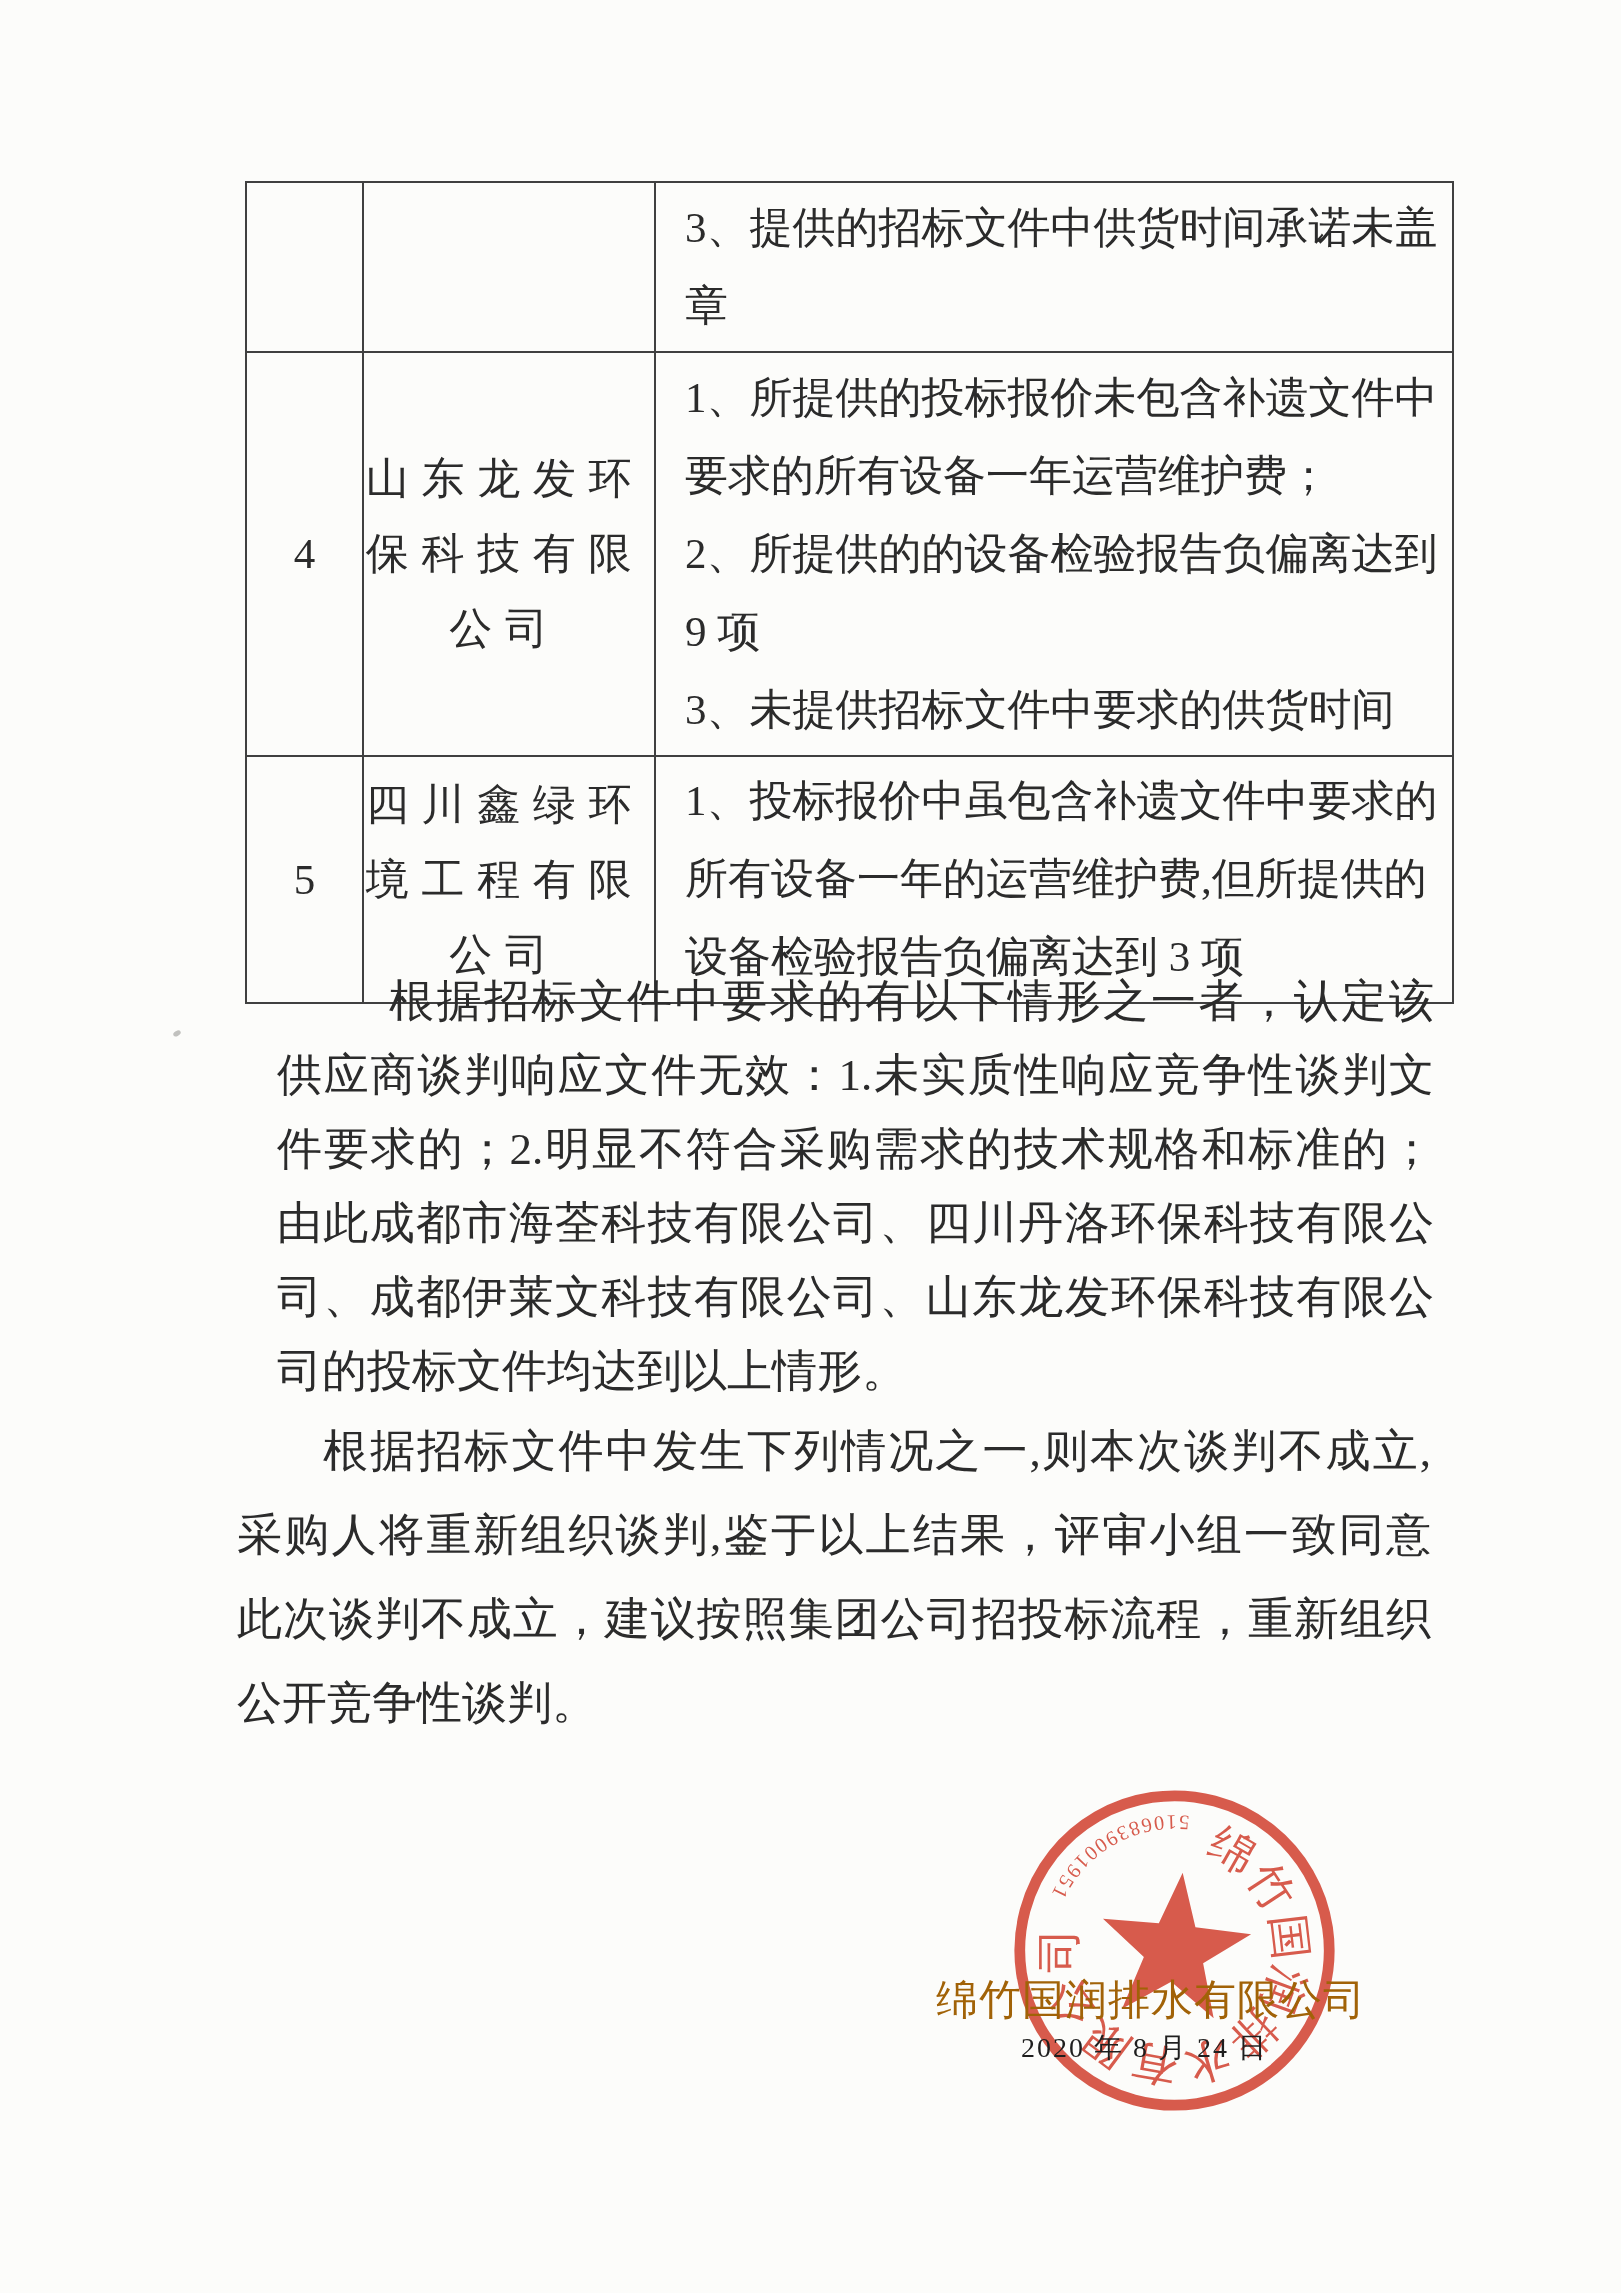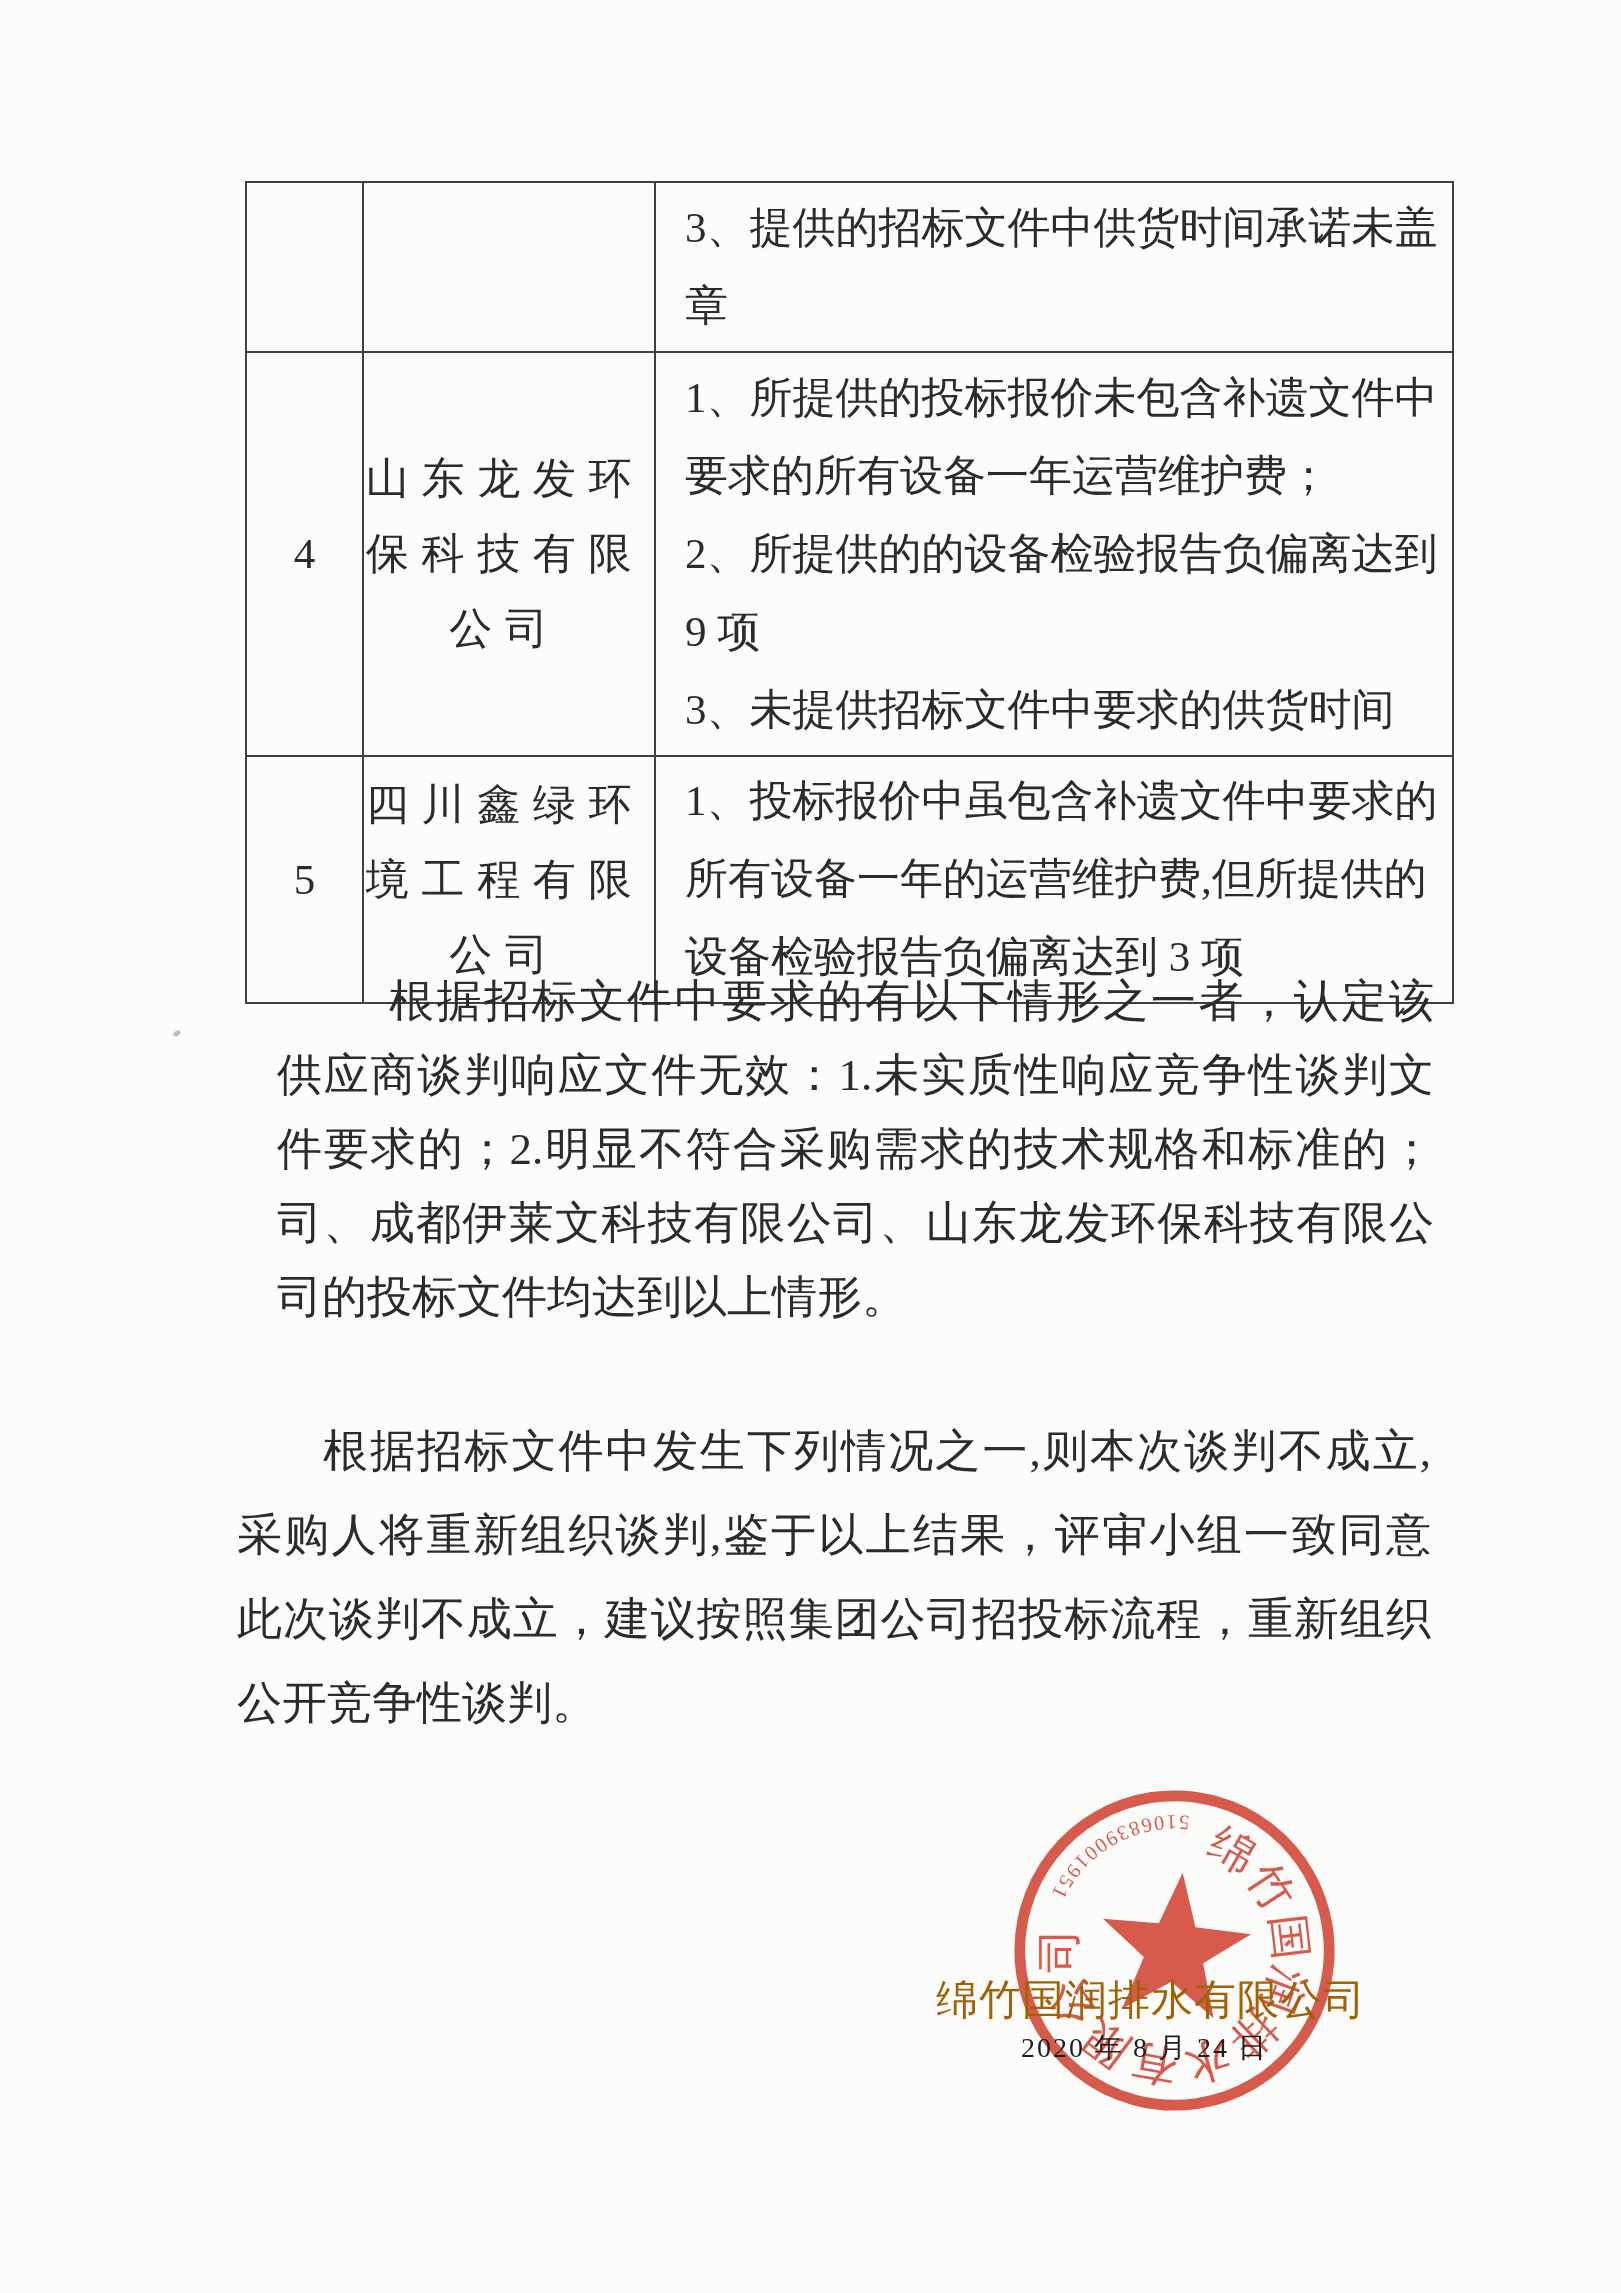"由此成都市海荃科技有限公司、四川丹洛环保科技有限公" div.tline { html: none -> <div>由此成都市海荃科技有限公司、四川丹洛环保科技有限公</div> }
